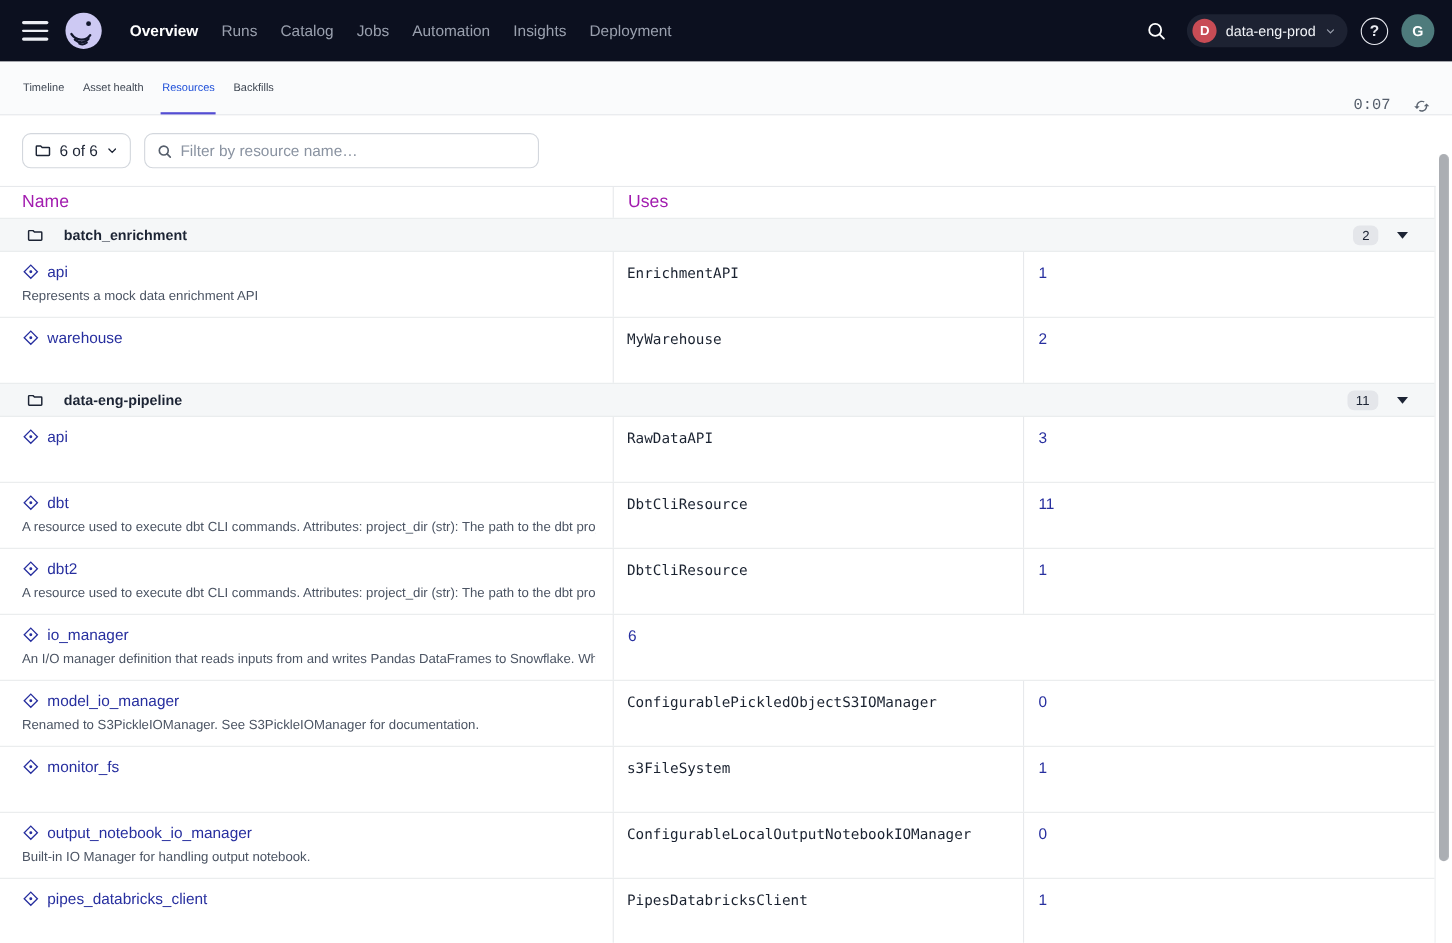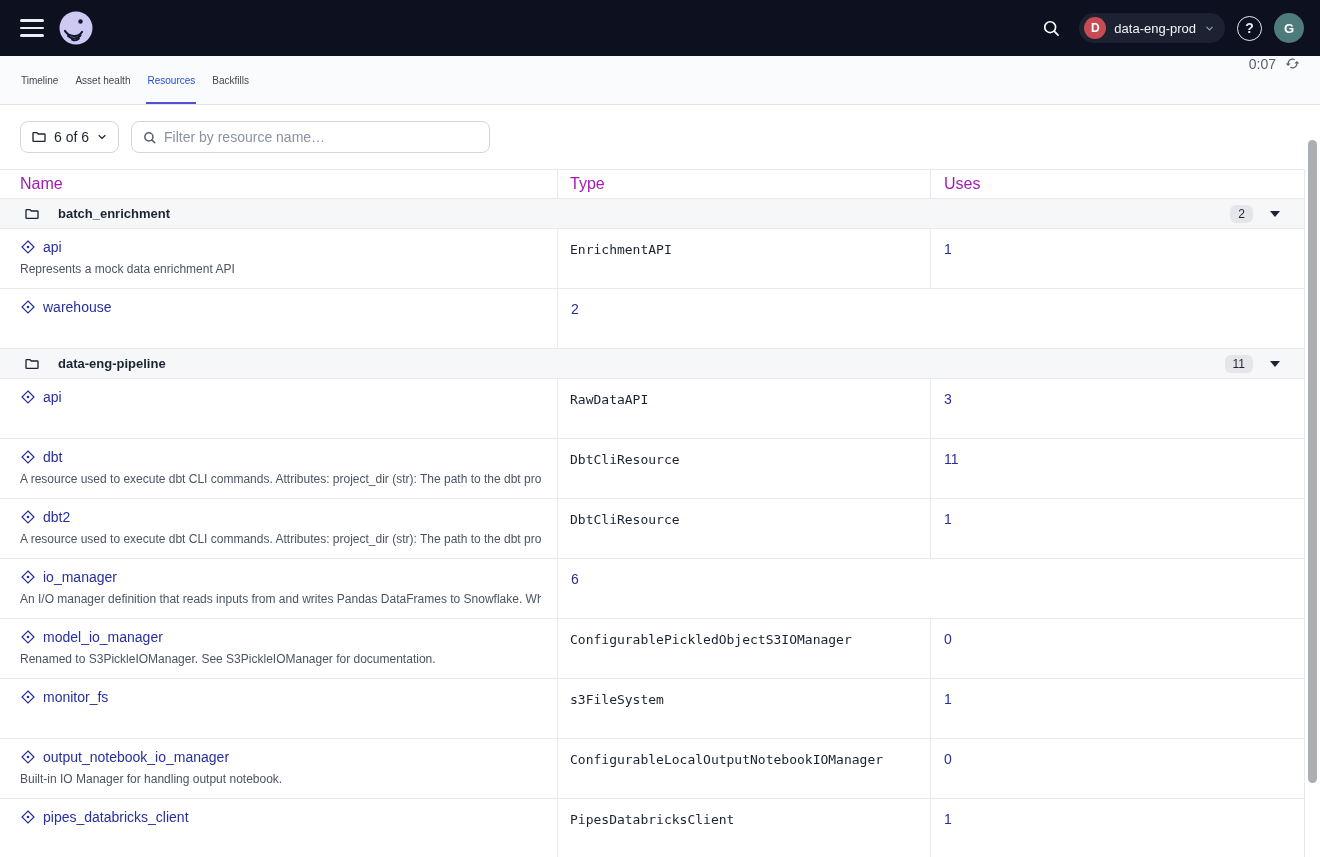"Overview" div.nav-items { html: none -> <div> <a>Overview</a> <a>Runs</a> <a>Catalog</a> <a>Jobs</a> <a>Automation</a> <a>Insights</a> <a>Deployment</a> </div> }
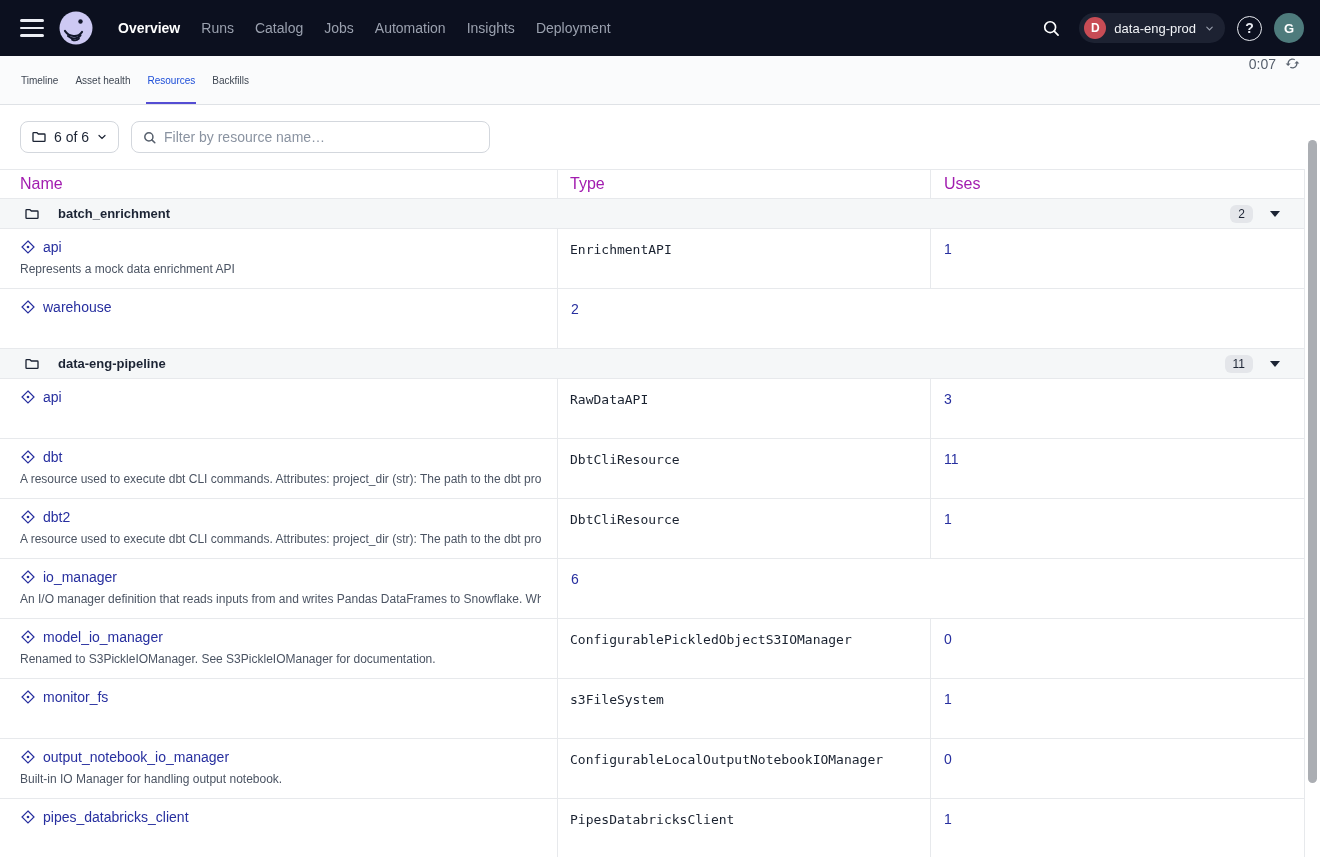"0:07" .tabbar-right { align-items: flex-start -> flex-end; font-family: none -> Liberation Mono, monospace; gap: 9px -> 21px }
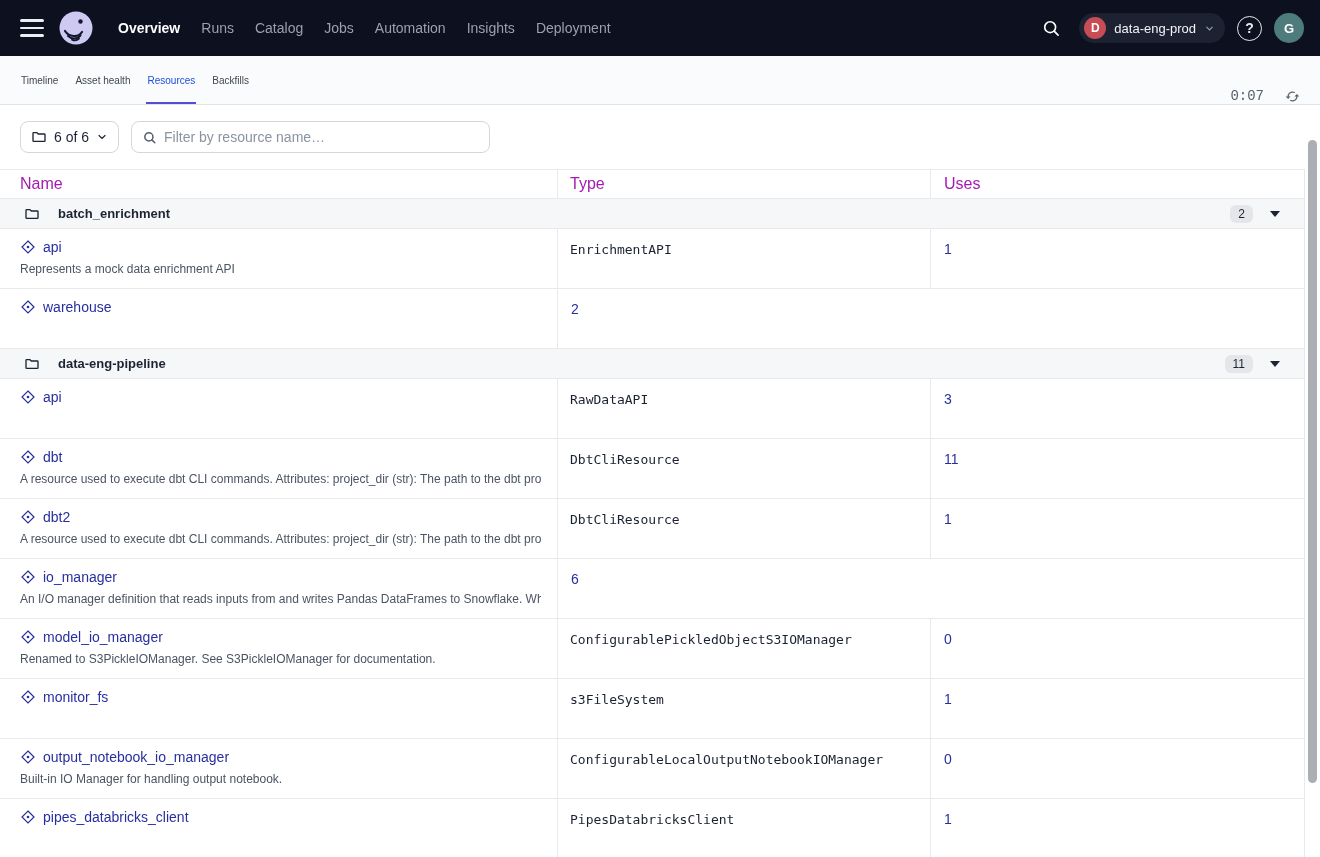"Type" div.th { html: <div>Type</div> -> none }
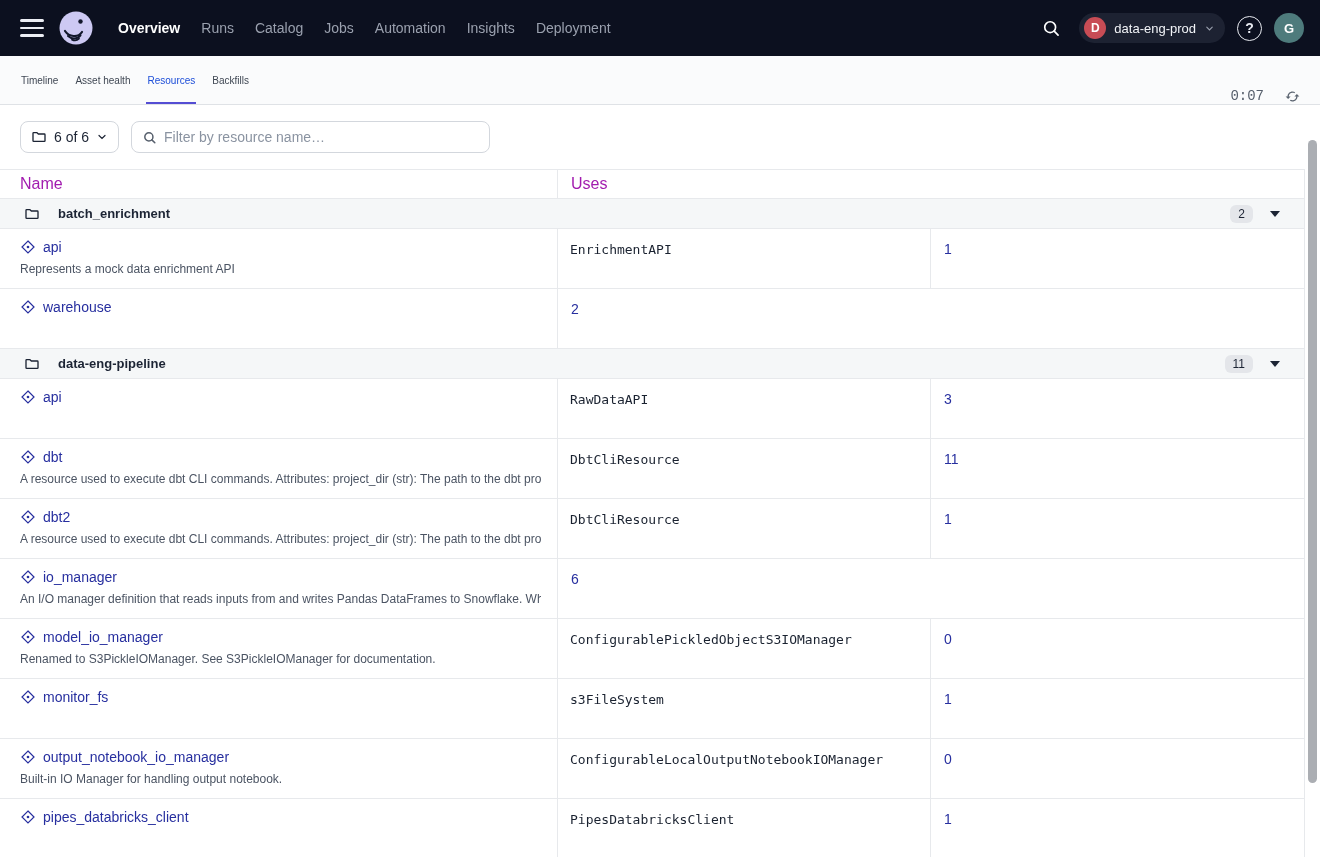"MyWarehouse" div.cell-type { html: none -> <div>MyWarehouse</div> }
